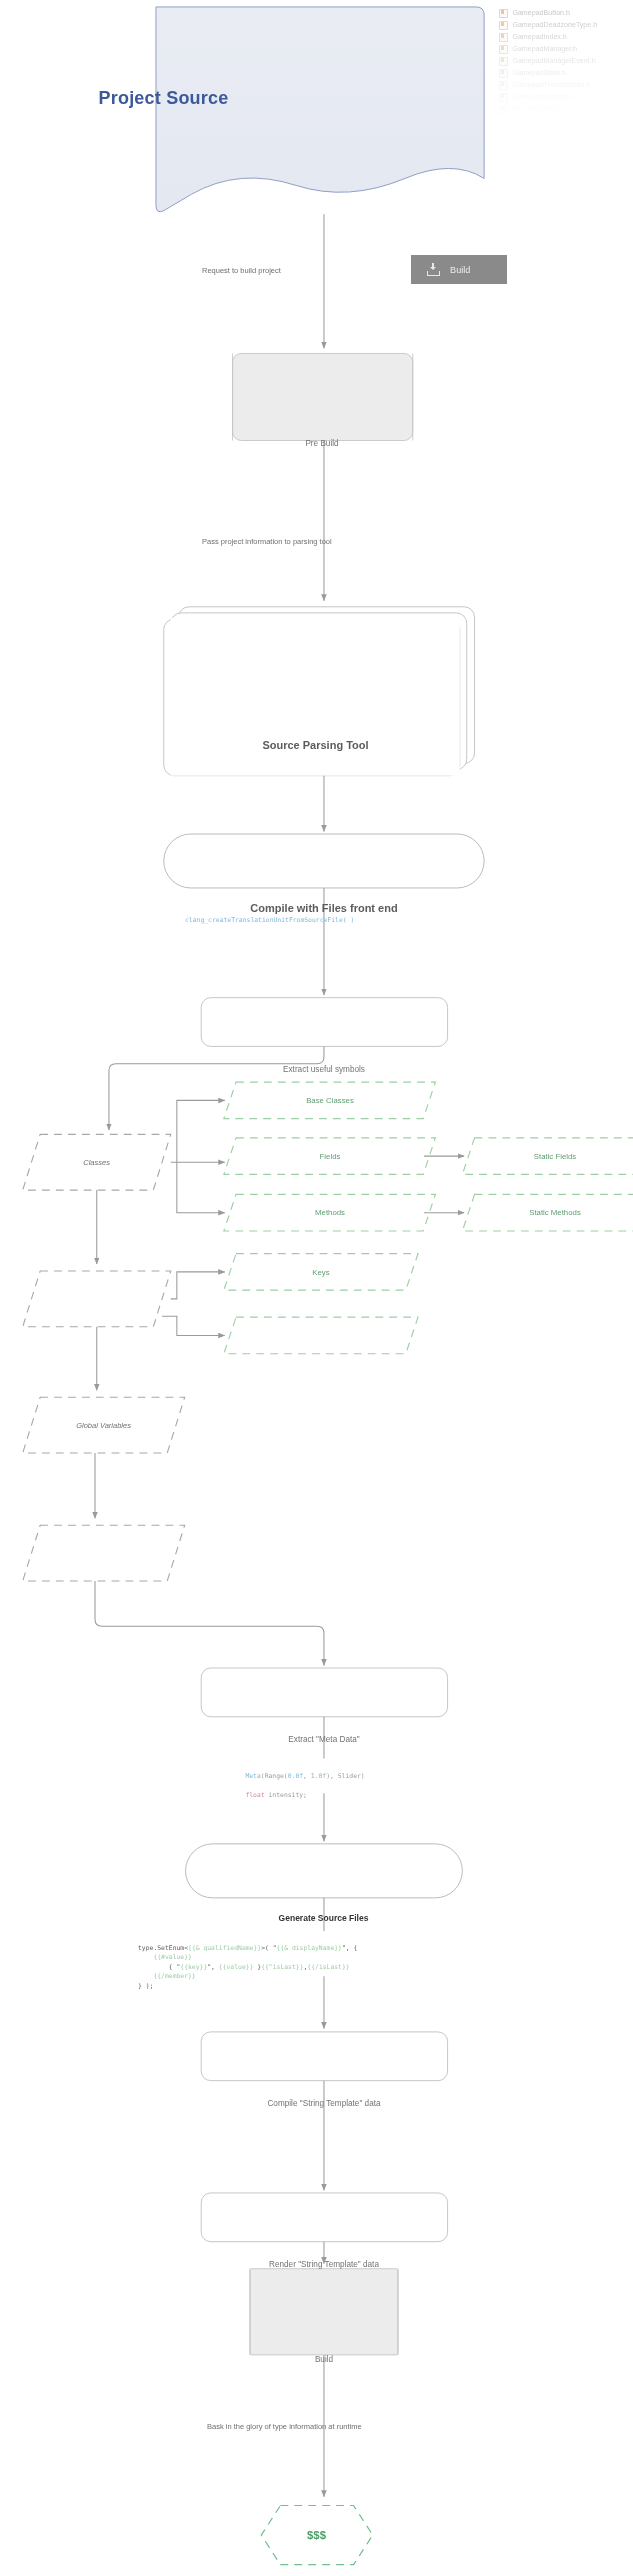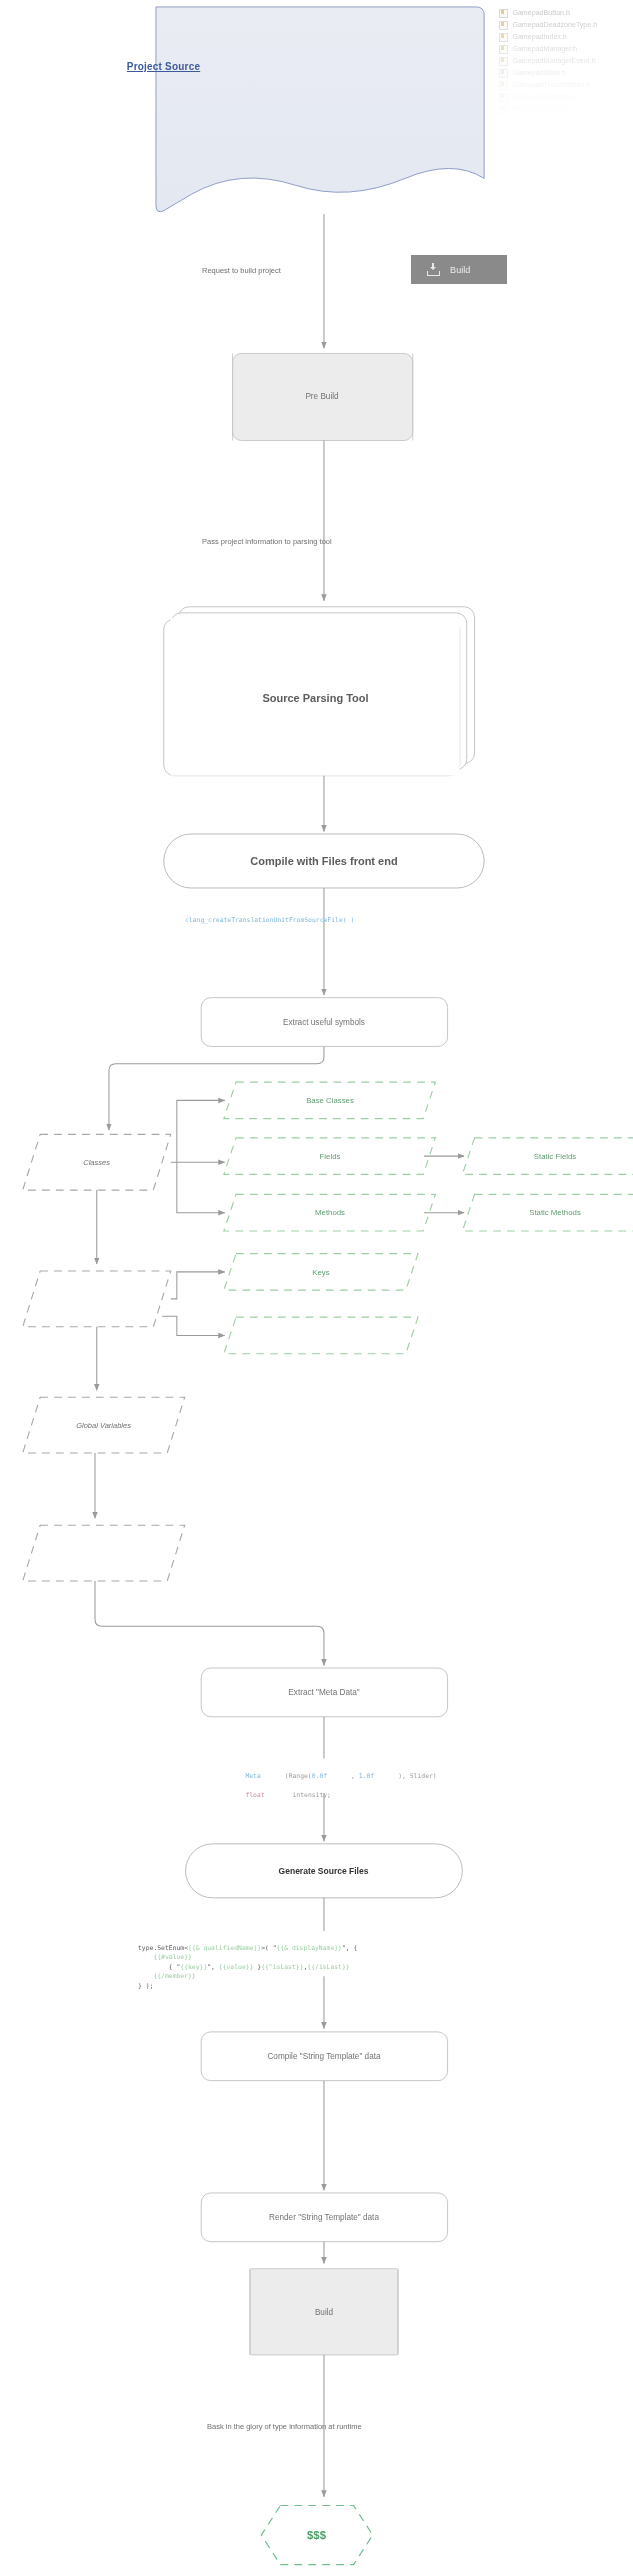"Project Source" #project-source-label { font-size: 10px -> 18px; text-decoration: underline -> none; top: 56px -> 88px }
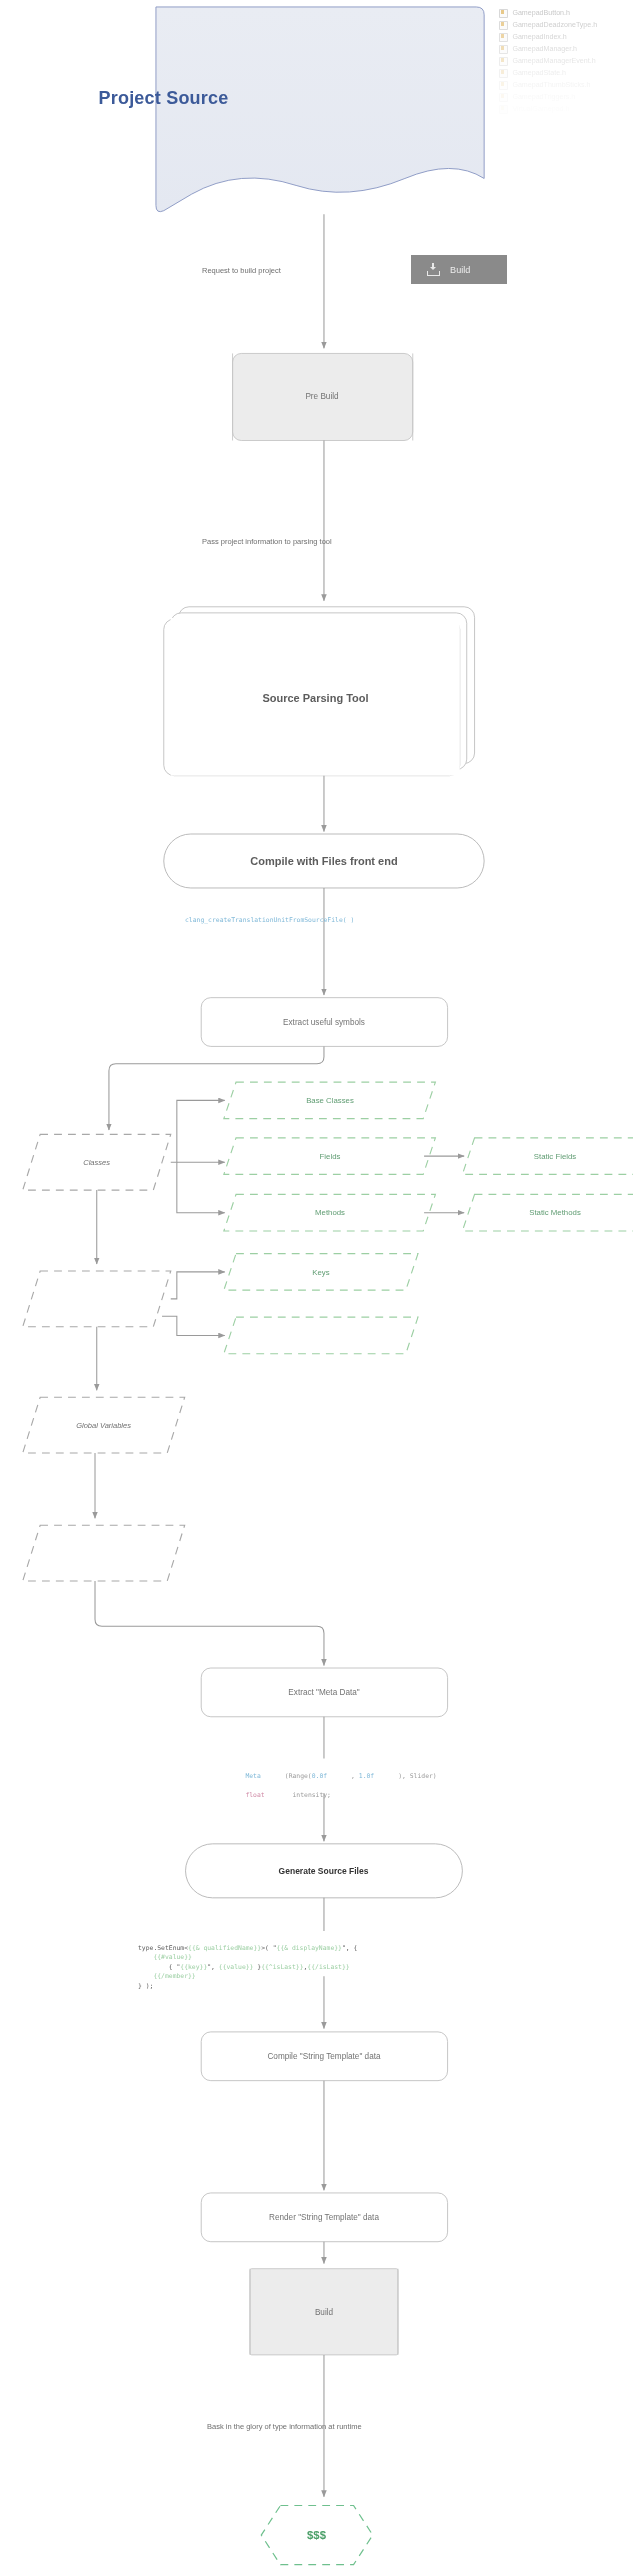"Pre Build" .node { margin-top: none -> 47px }
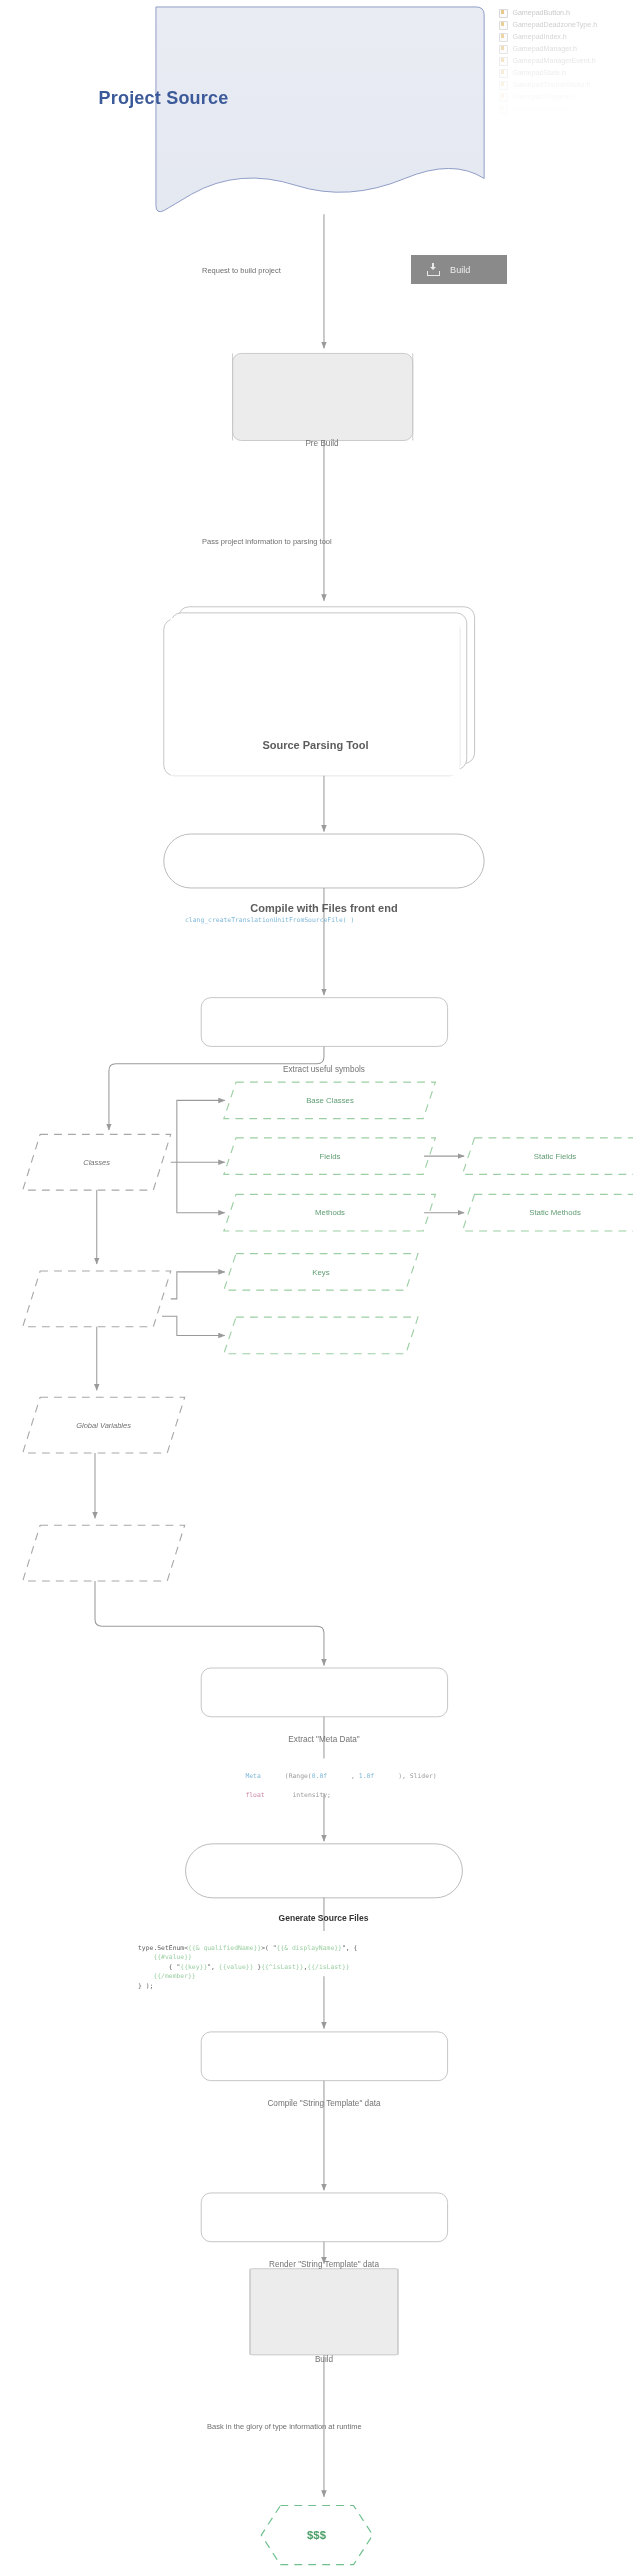"(Range(" .c-gray { padding-left: 24px -> none }
